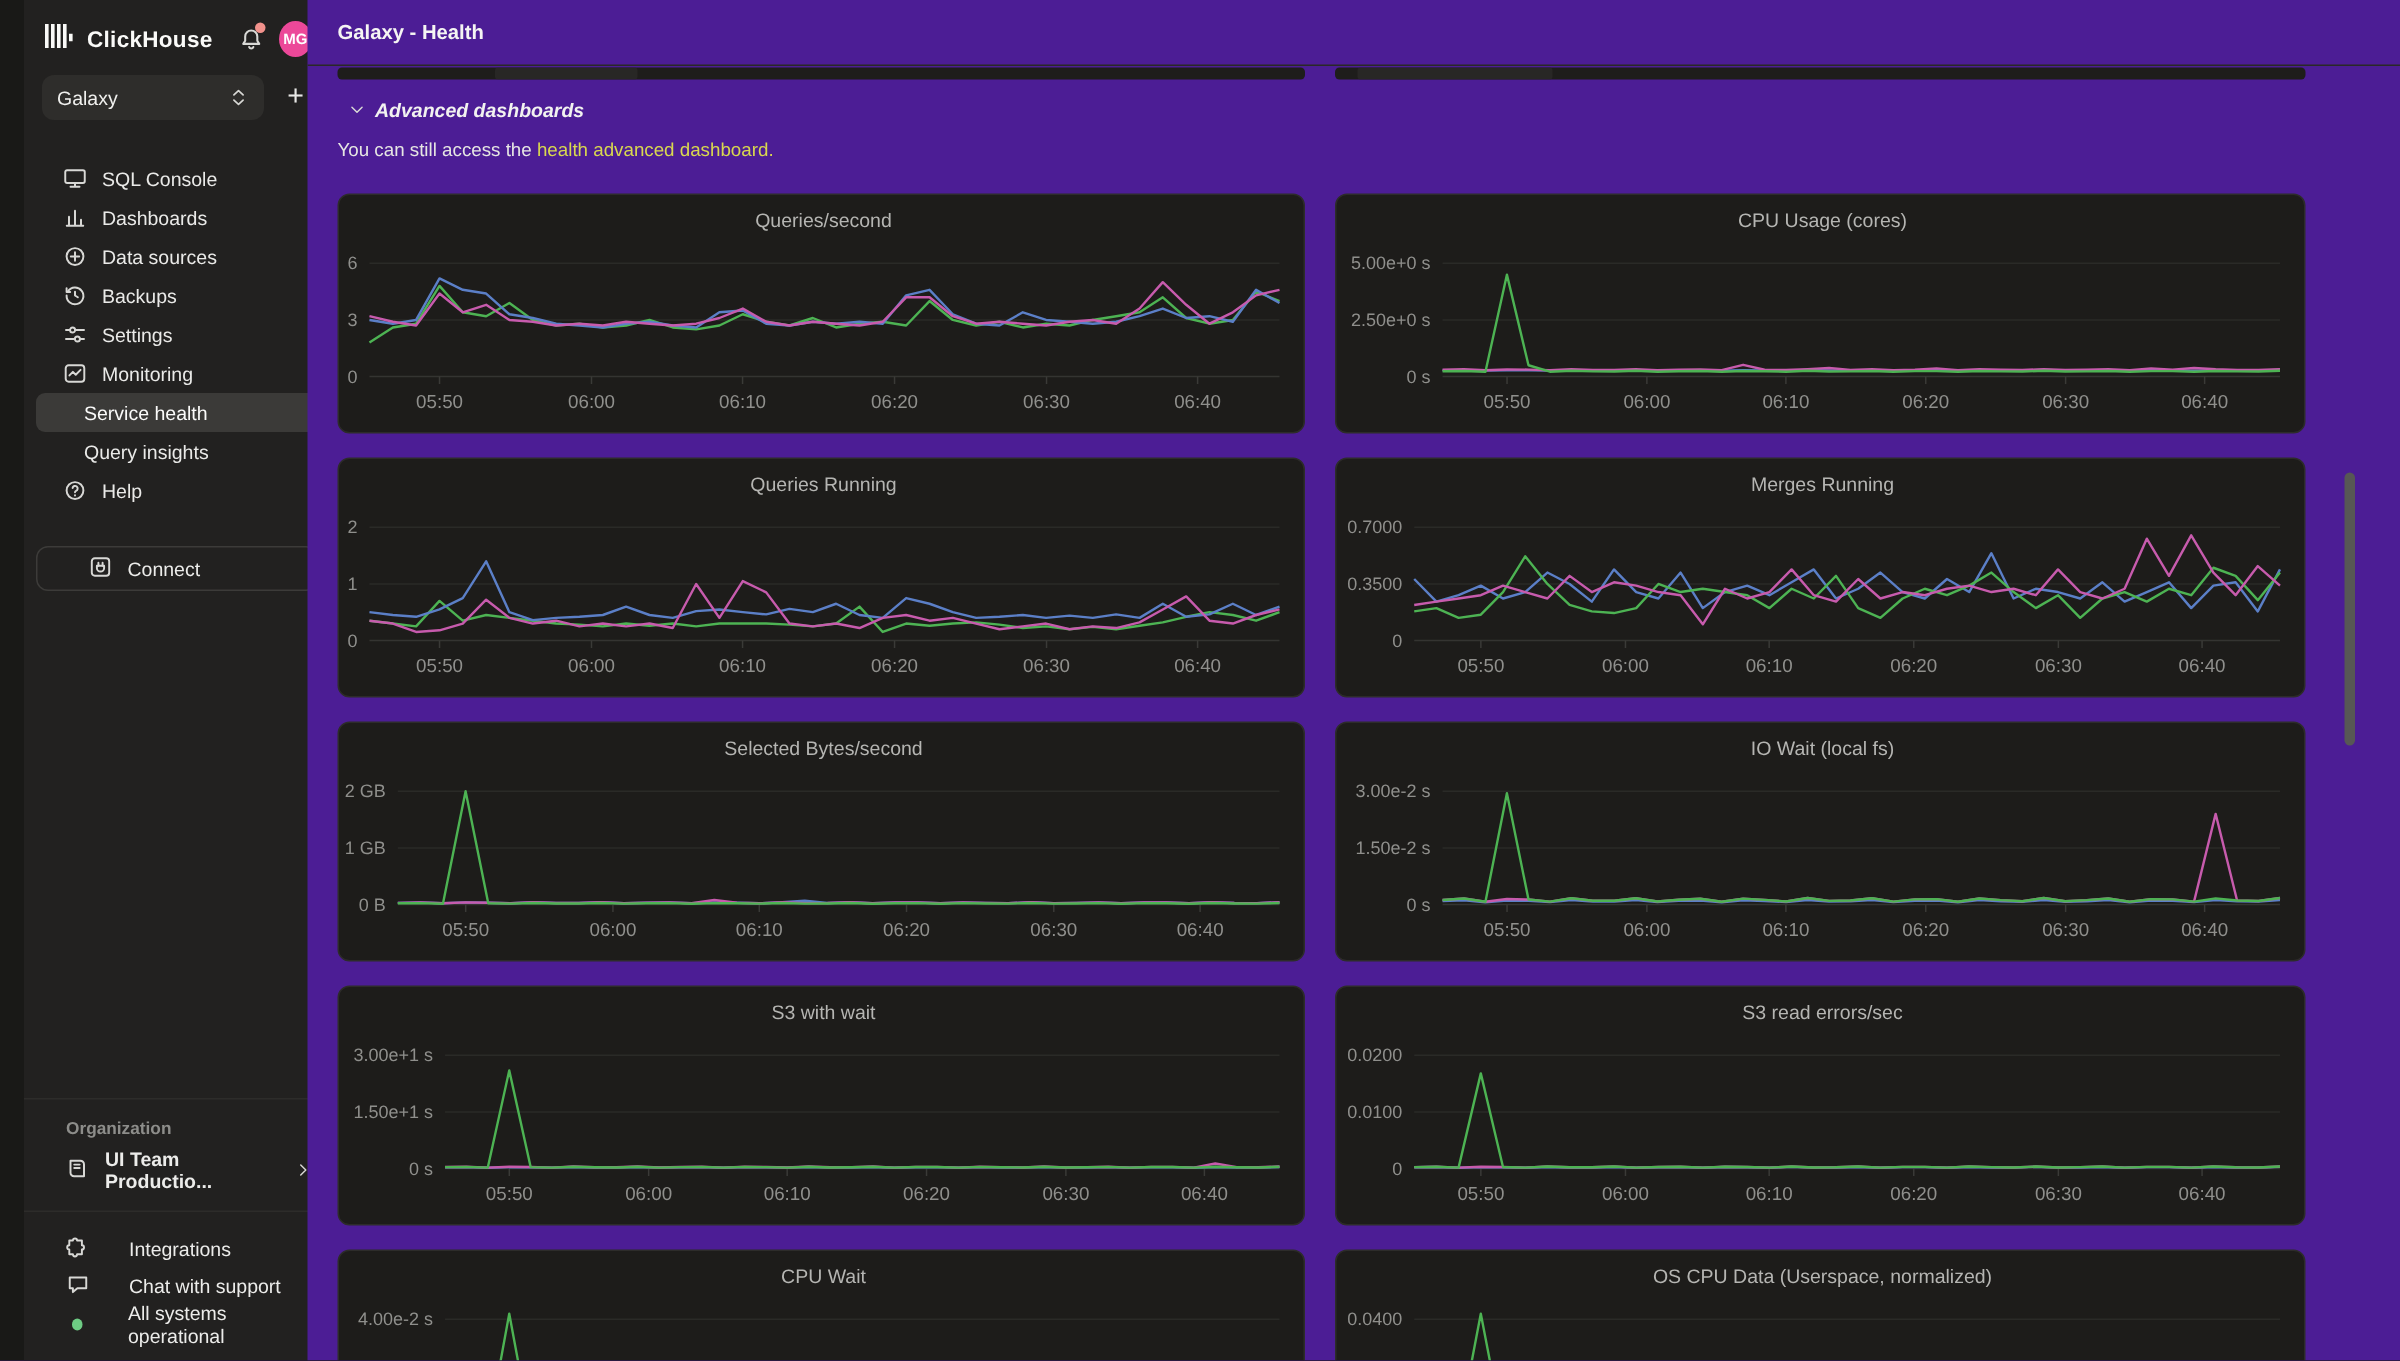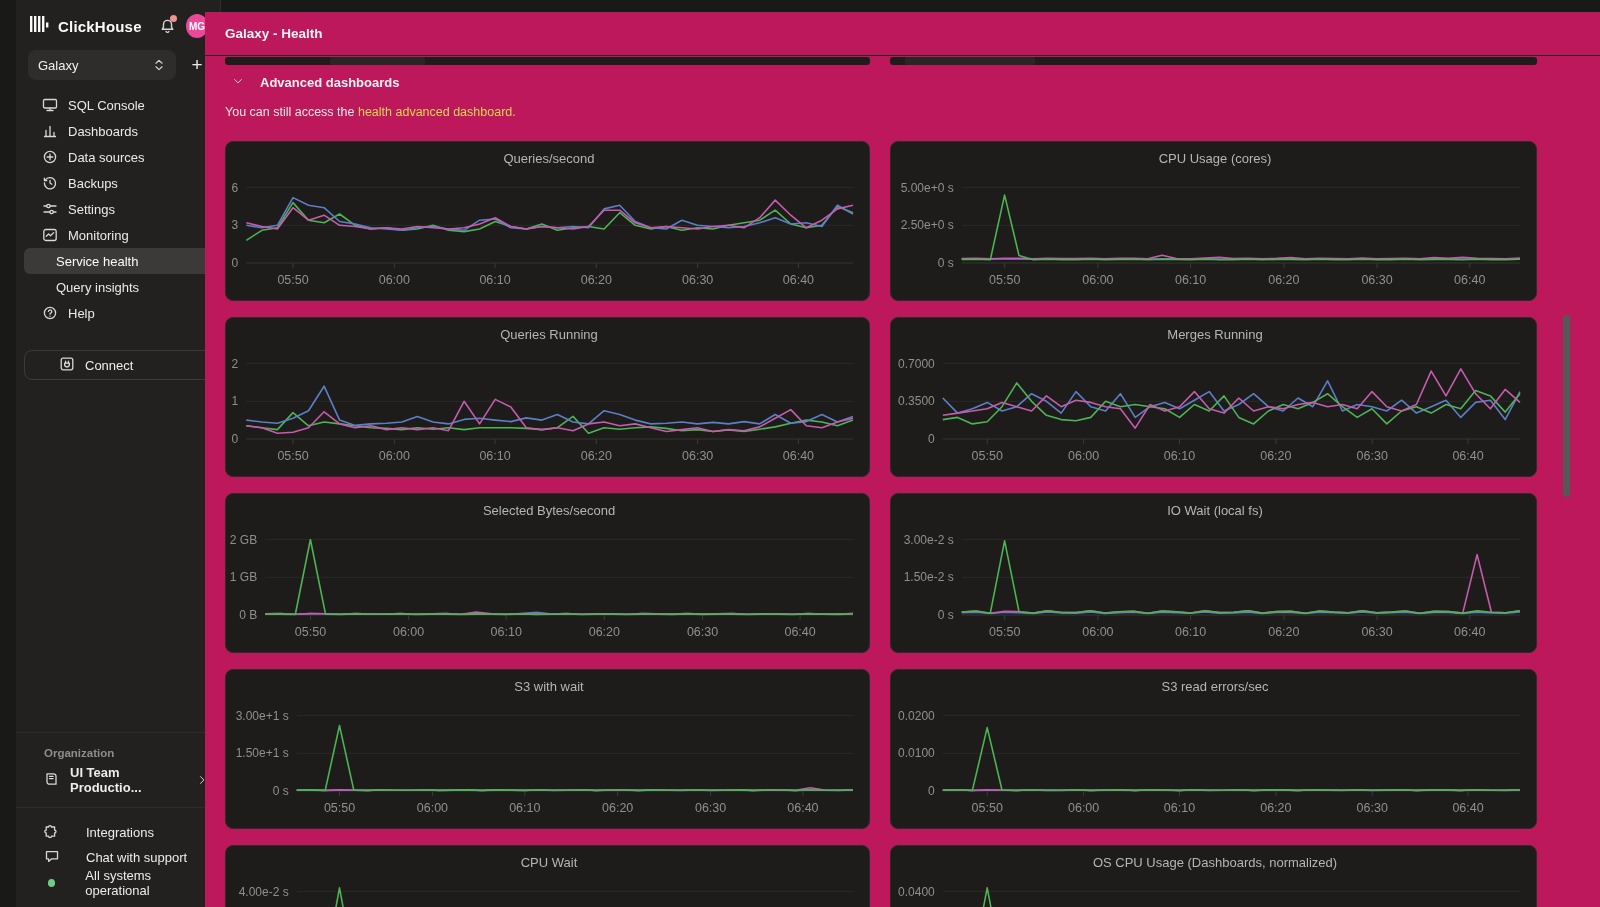"Galaxy - Health" main { background: #be185d -> #4c1d95; margin-top: 12px -> none }
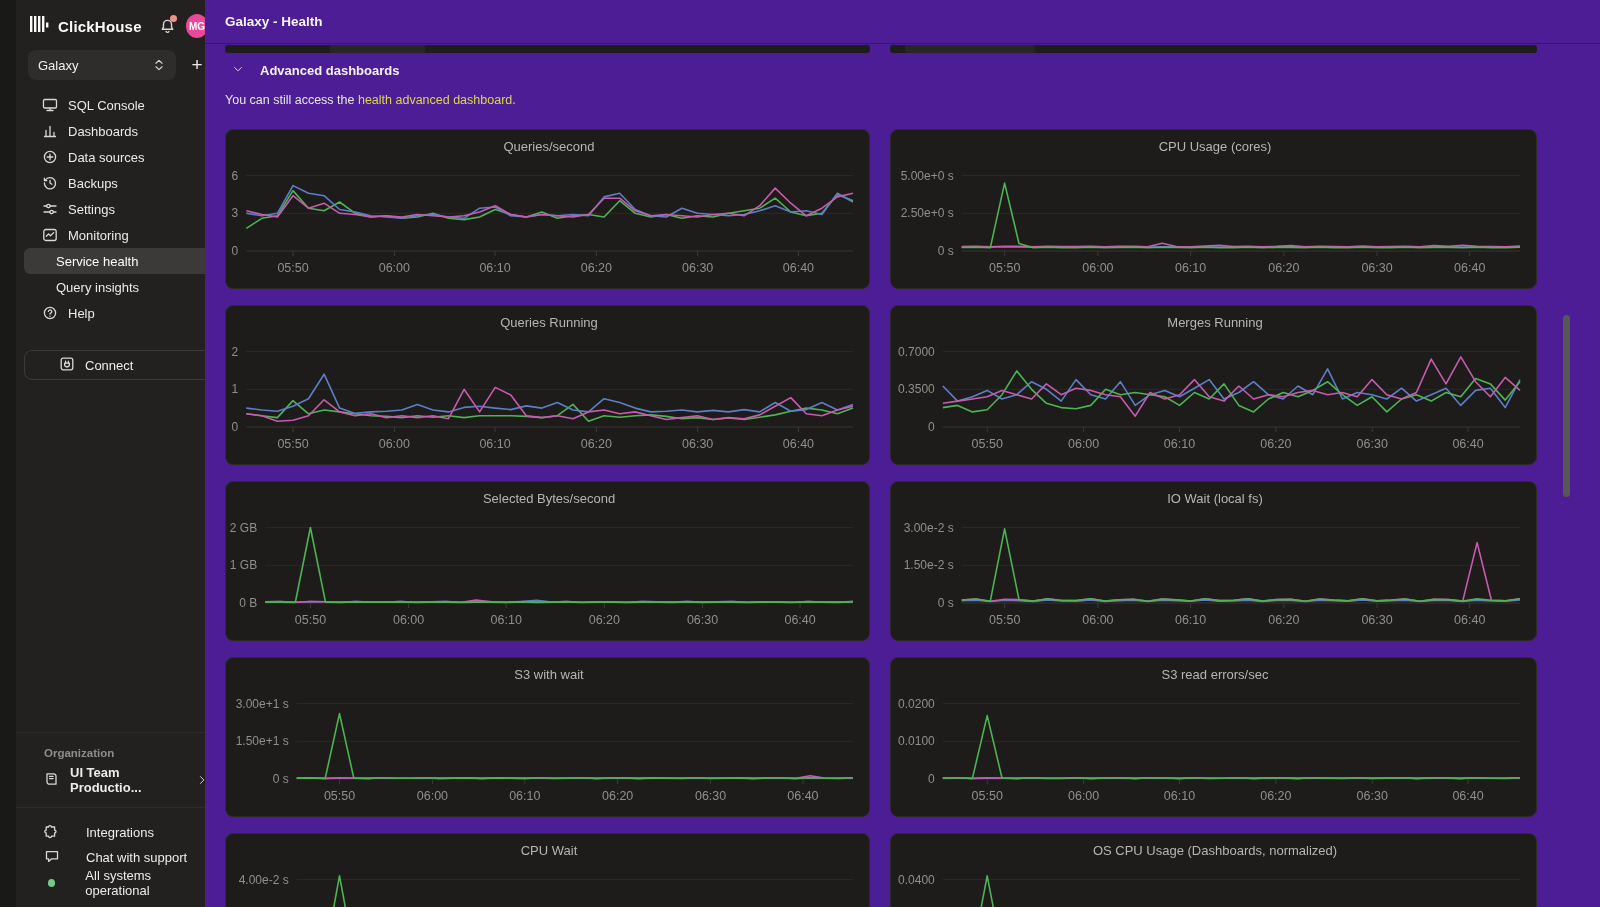"Advanced dashboards" .section-head { align-items: none -> center; font-style: none -> italic; gap: 16px -> 6px }
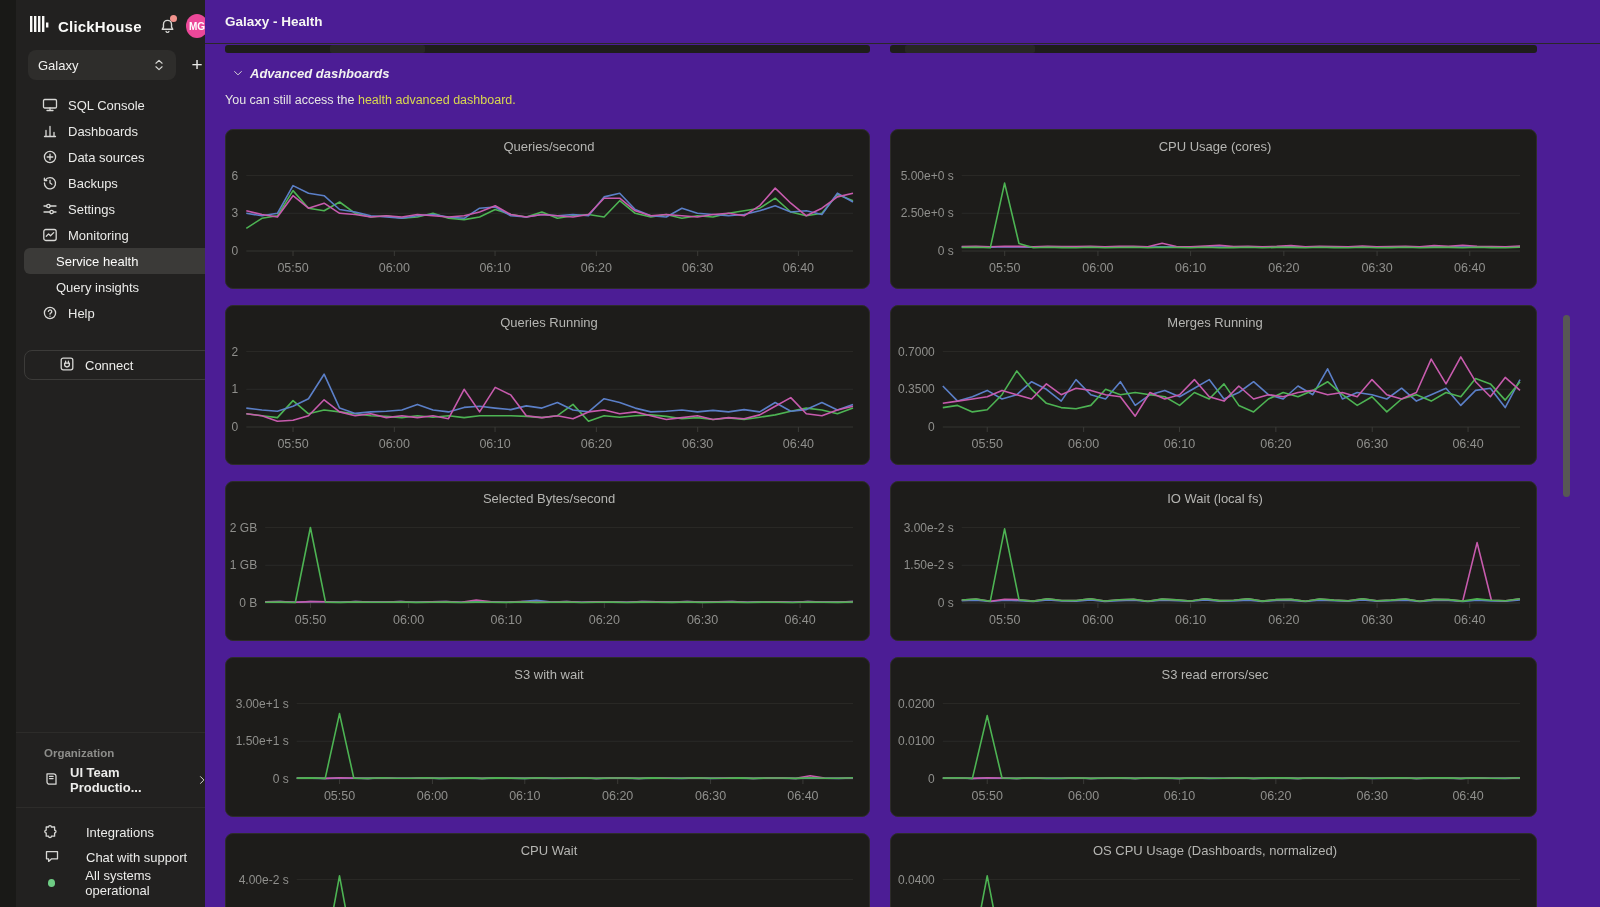"SQL Console" nav { margin-top: 12px -> 26px }
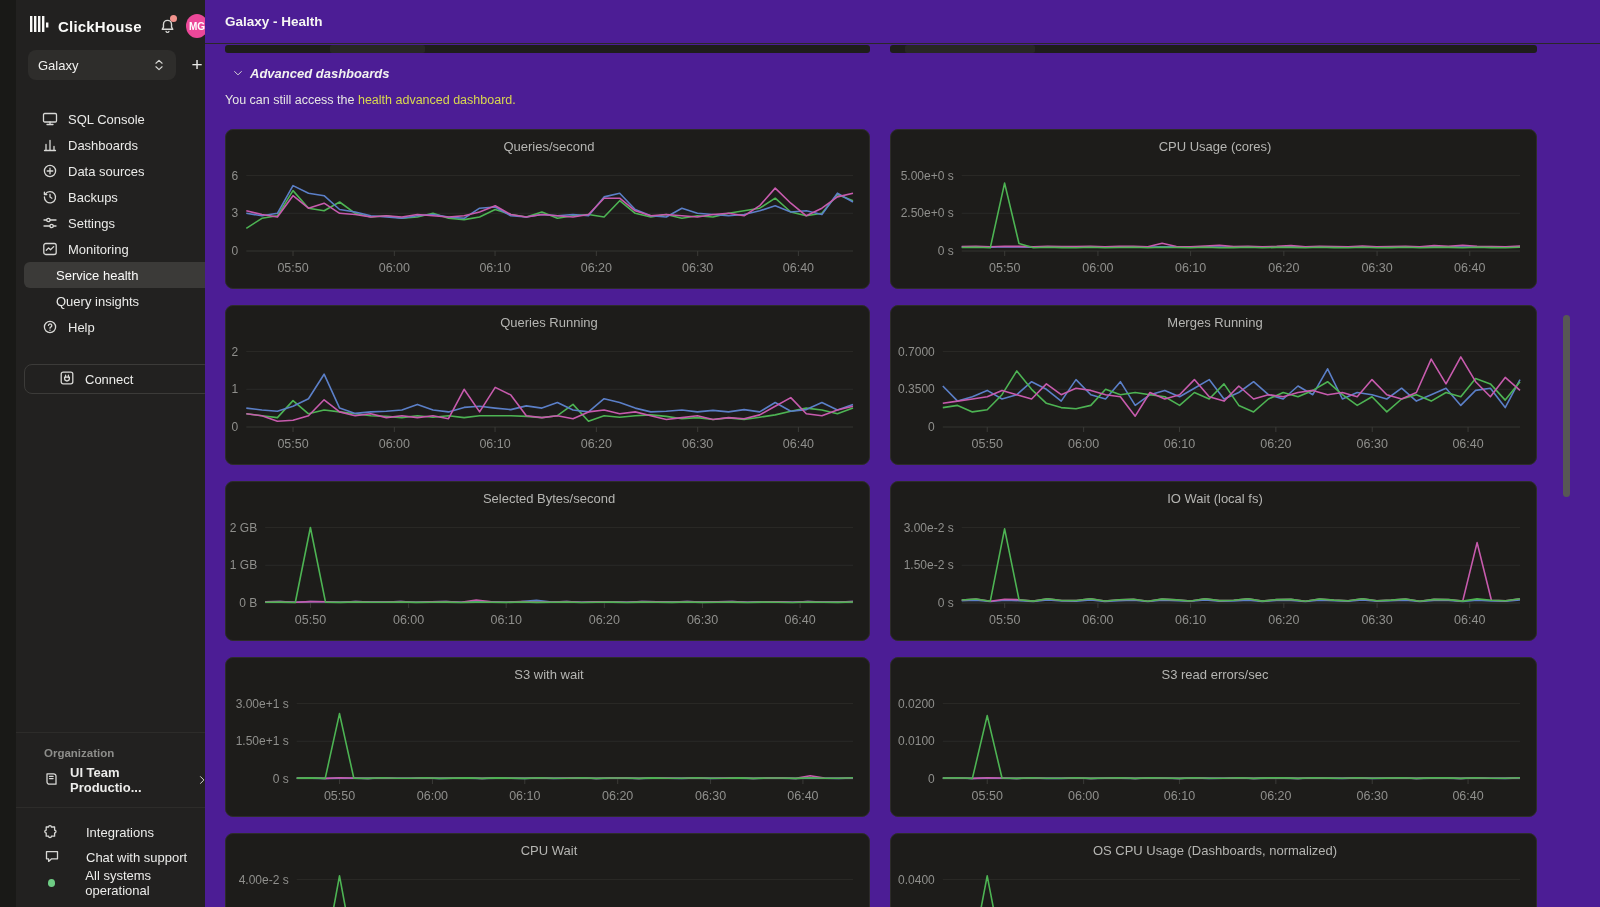"OS CPU Usage (Dashboards, normalized)" div.panel-title { text: Usage (Dashboards -> Data (Userspace }
